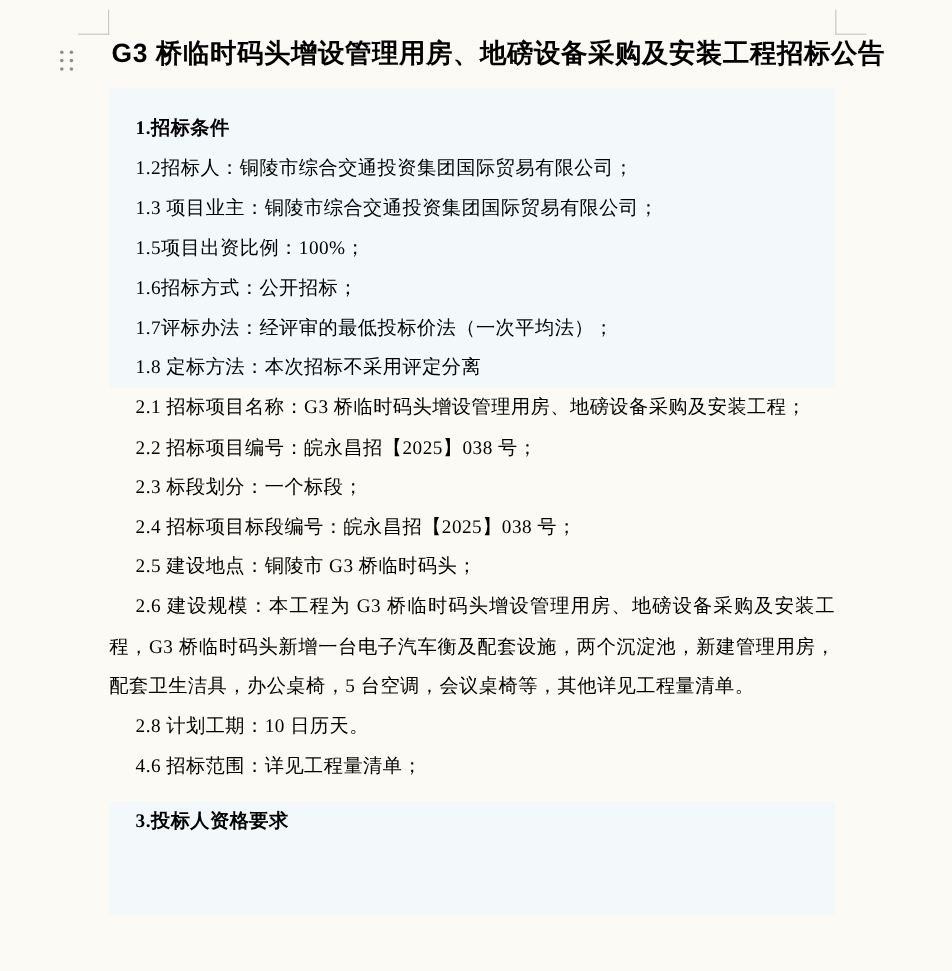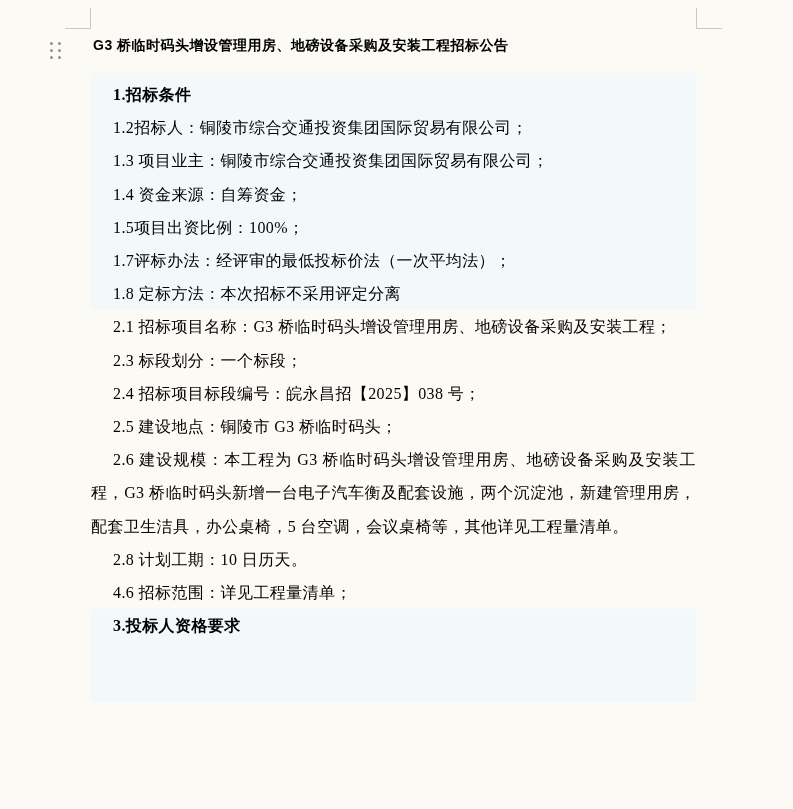"G3 桥临时码头增设管理用房、地磅设备采购及安装工程招标公告" .doc-title { font-size: 14px -> 22px }
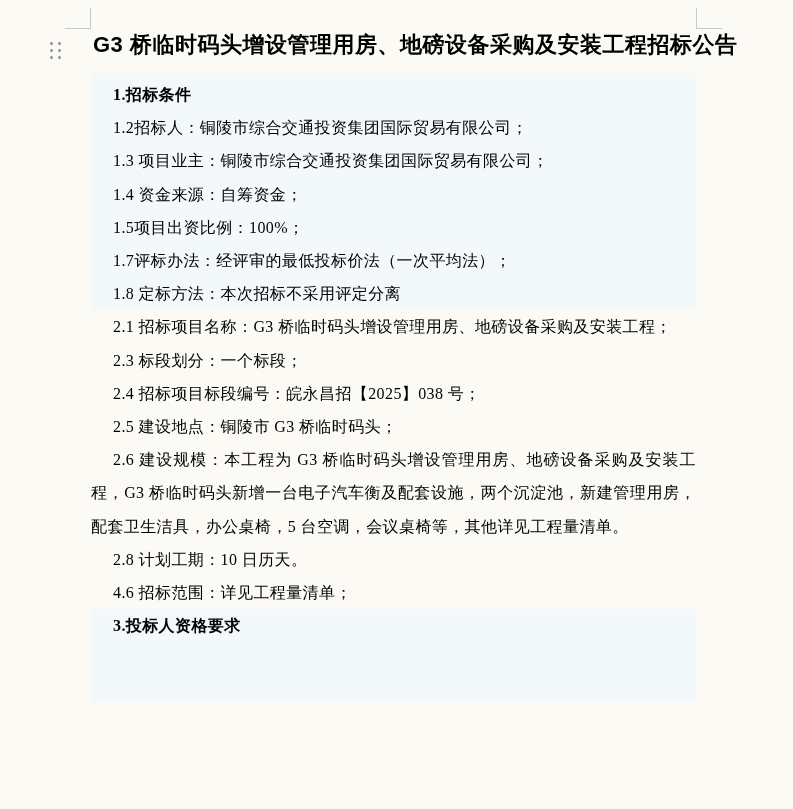"1.招标条件" .doc-body p.h { margin-top: none -> 13px }
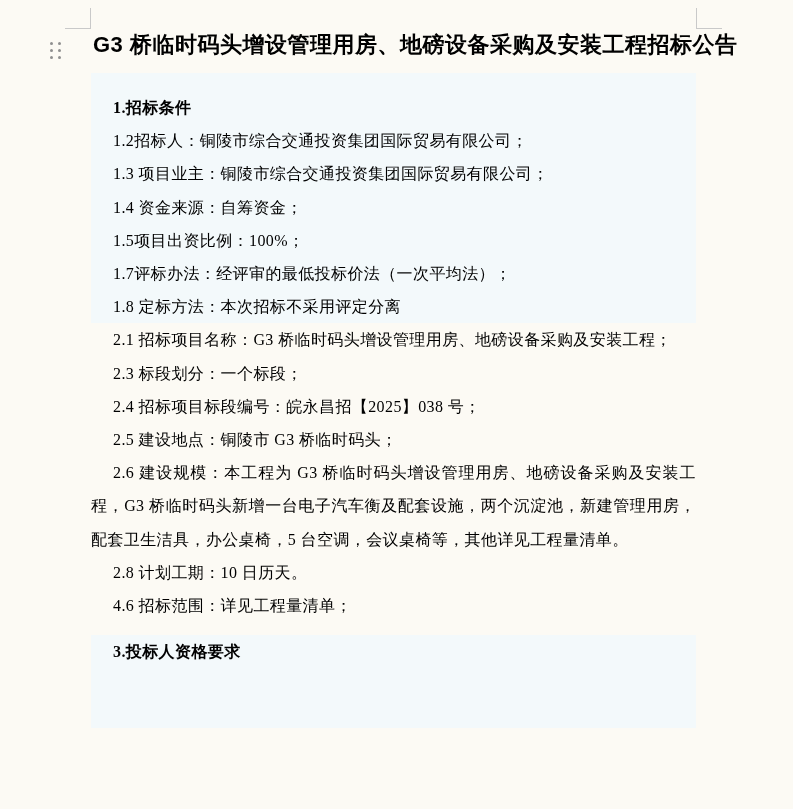"1.4 资金来源：自筹资金；" p { html: <p>1.4 资金来源：自筹资金；</p> -> none }
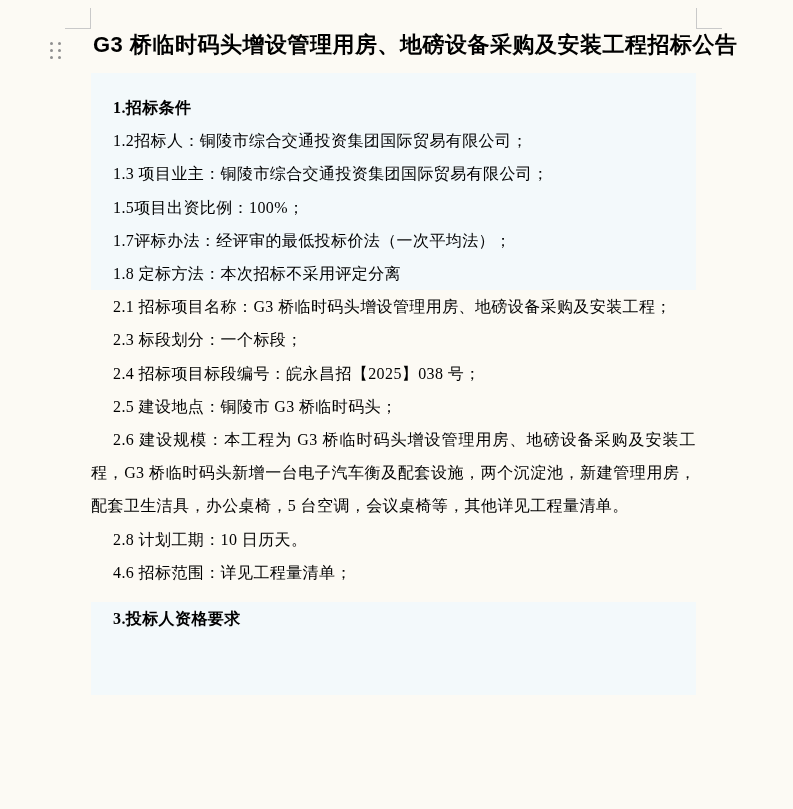"1.6招标方式：公开招标；" p { html: none -> <p>1.6招标方式：公开招标；</p> }
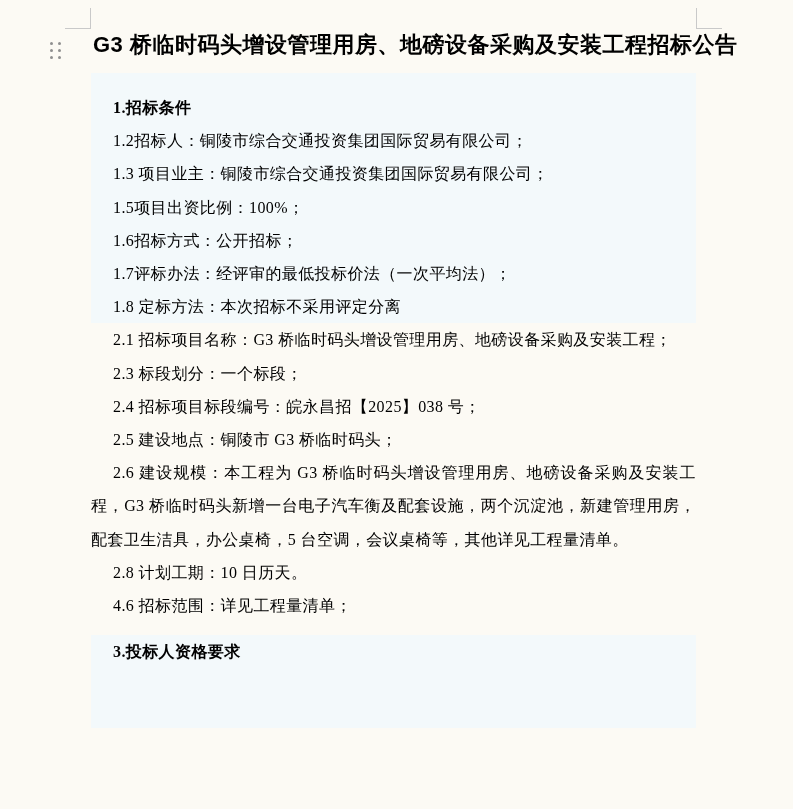"2.2 招标项目编号：皖永昌招【2025】038 号；" p { html: none -> <p>2.2 招标项目编号：皖永昌招【2025】038 号；</p> }
